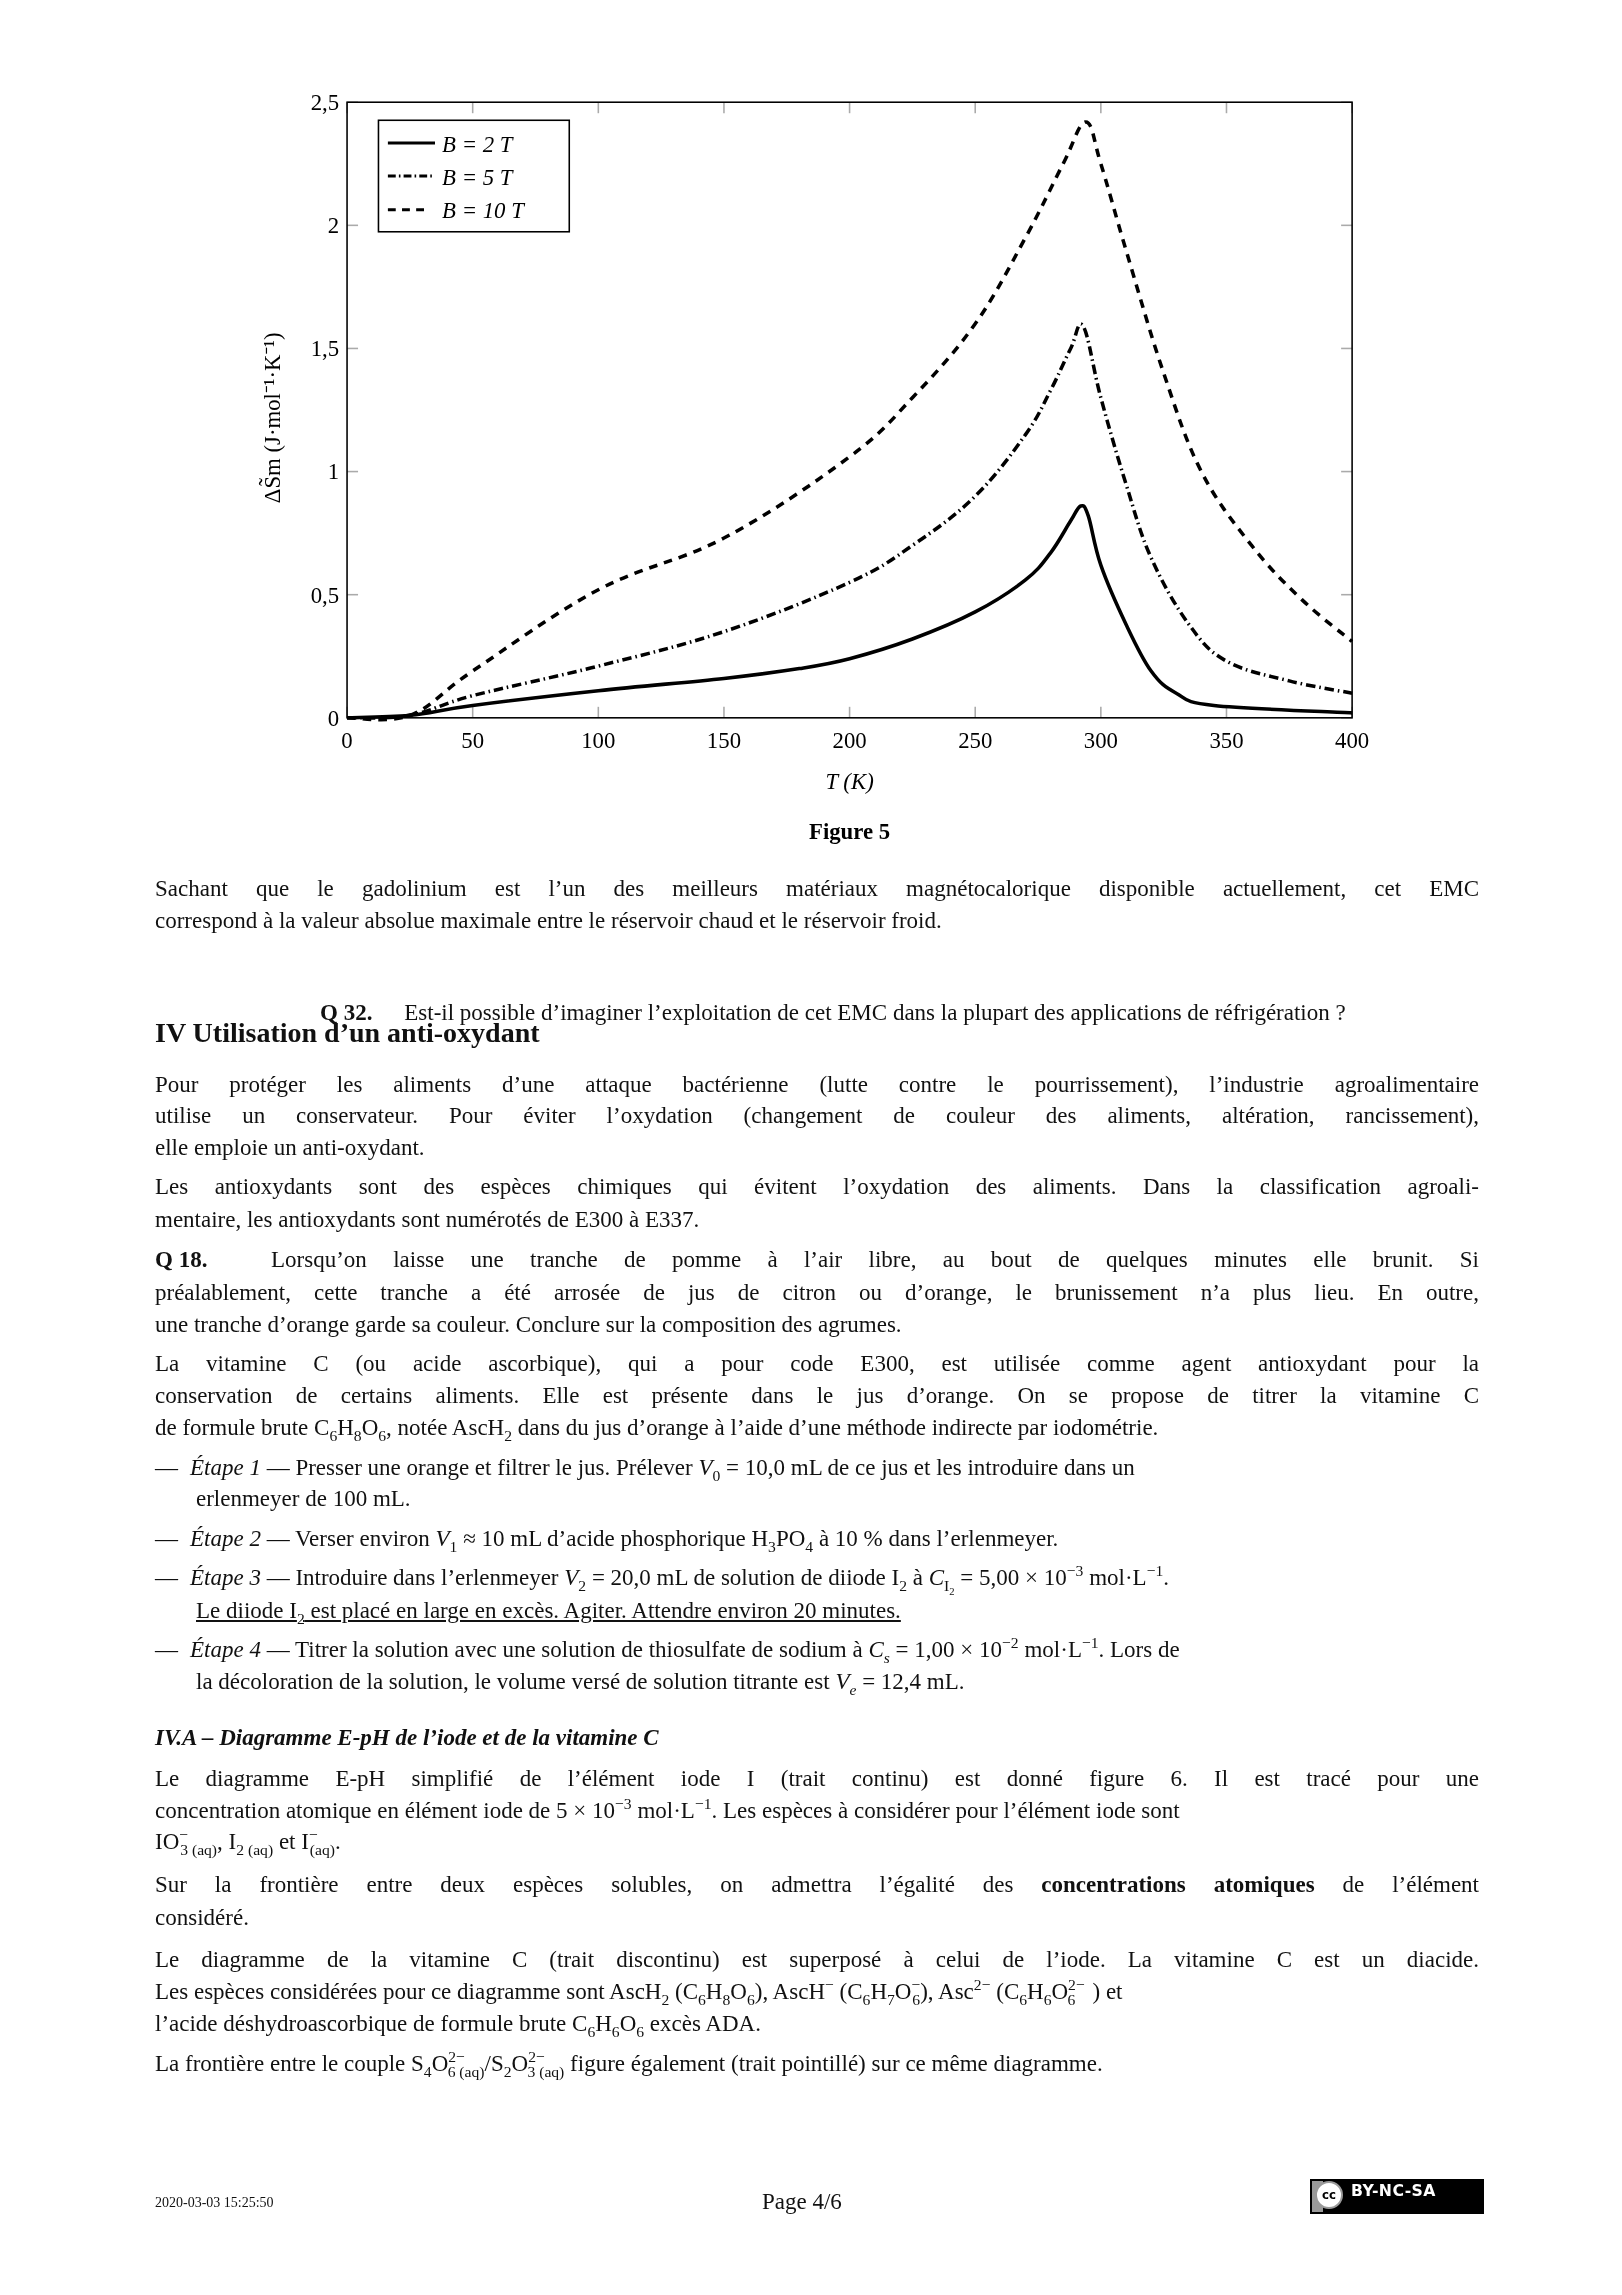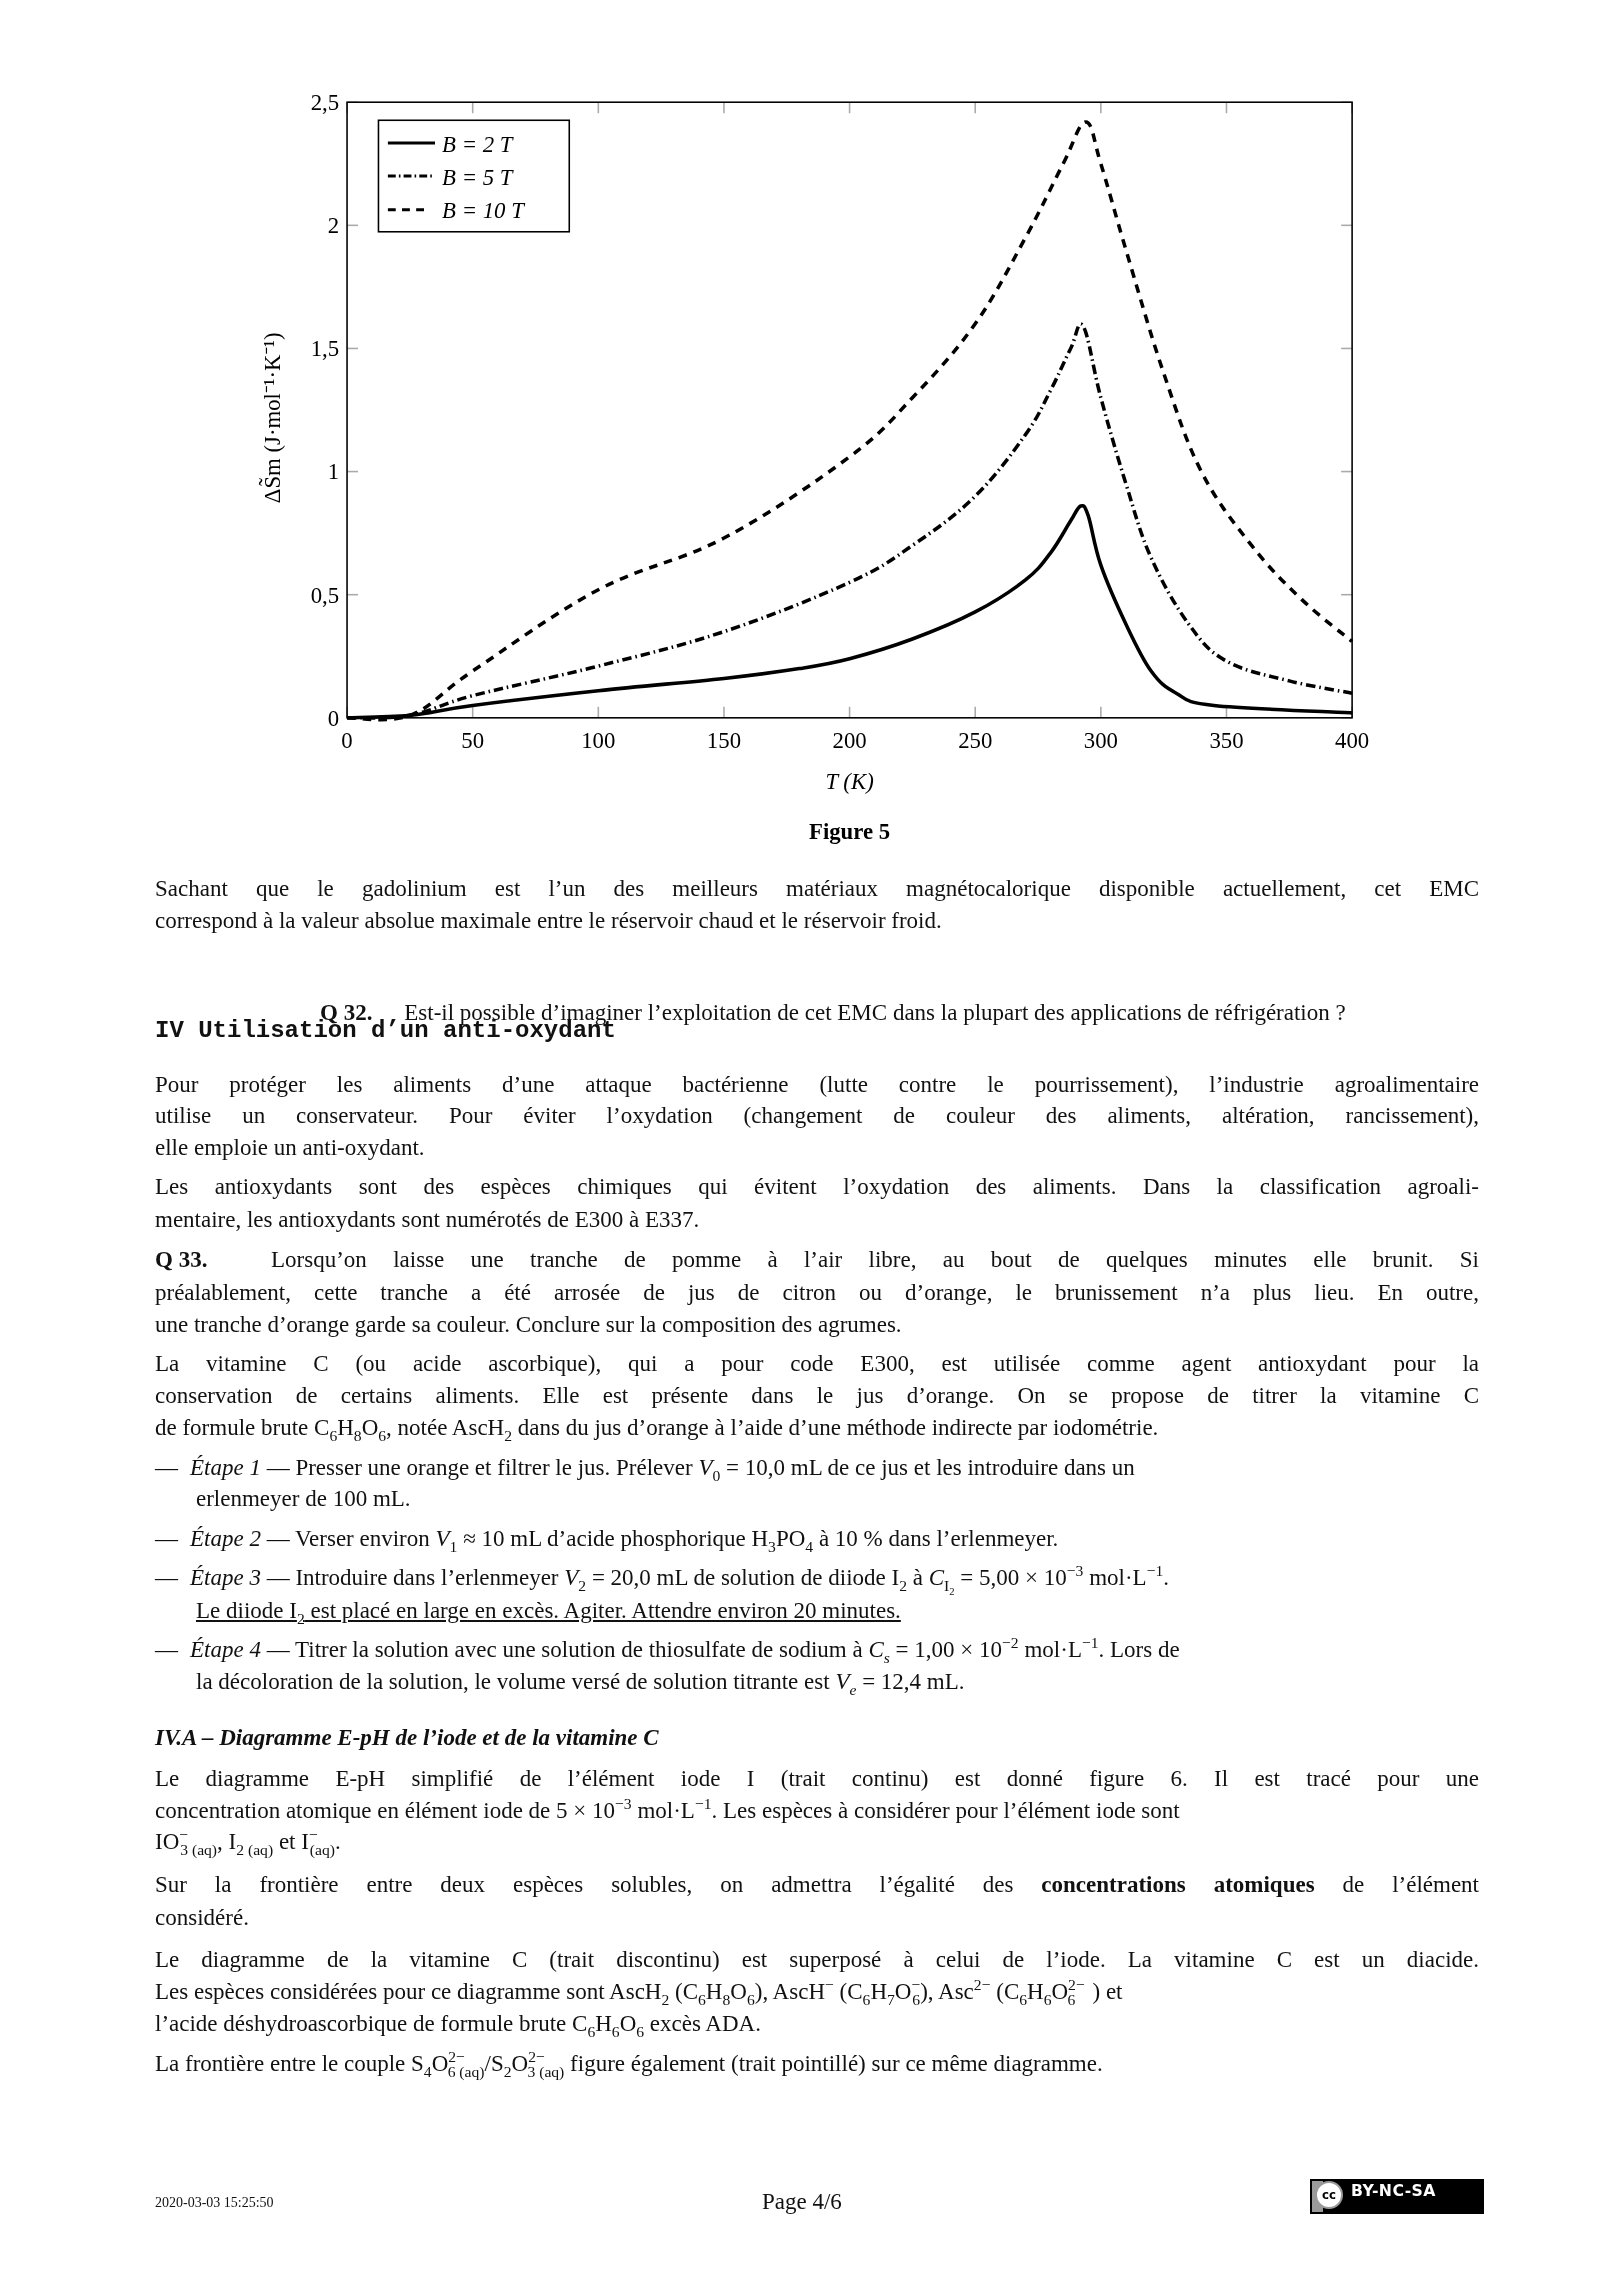"IV Utilisation d’un anti-oxydant" .heading { font-family: Liberation Mono, monospace -> Liberation Serif, serif; font-size: 24px -> 28px }
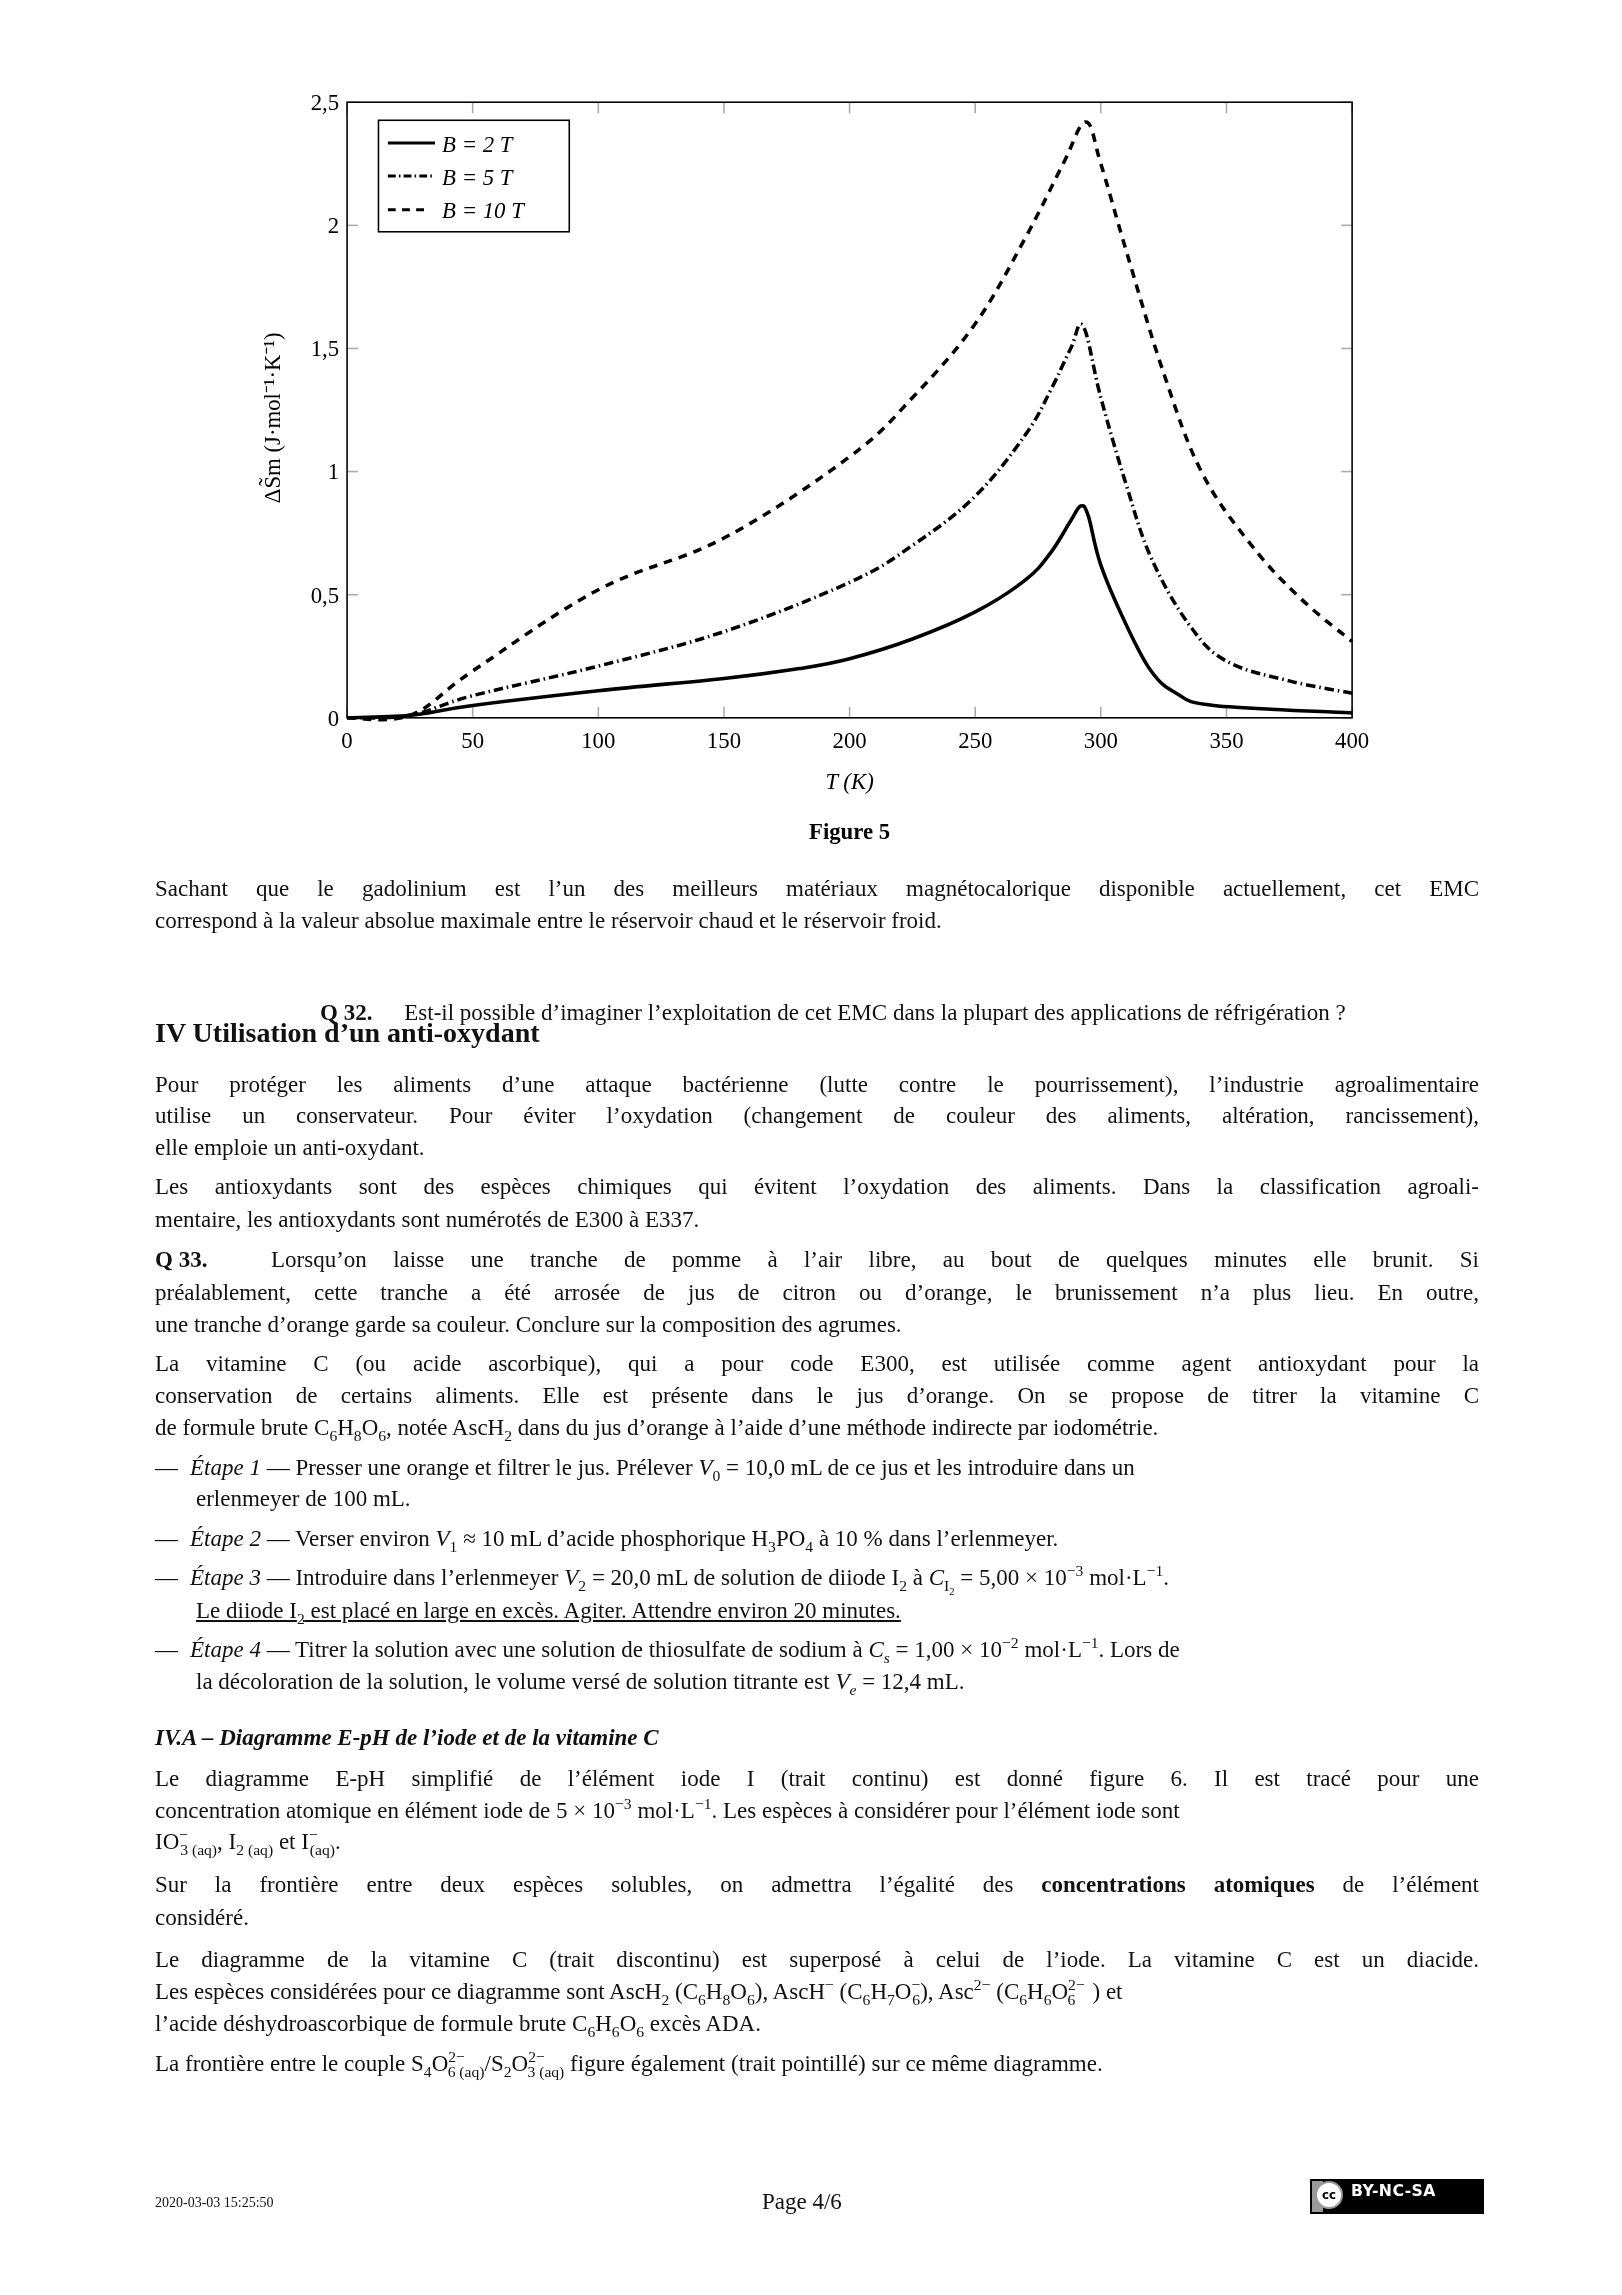"Q 33." span.qlabel { text: 33 -> 18 }
